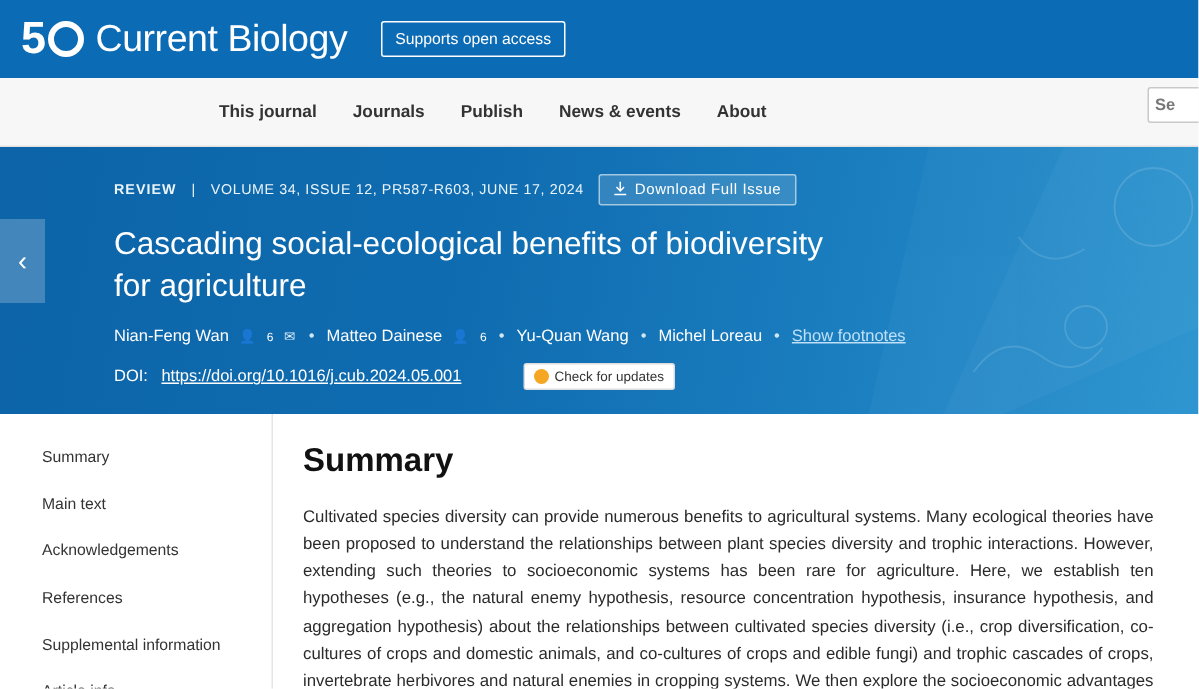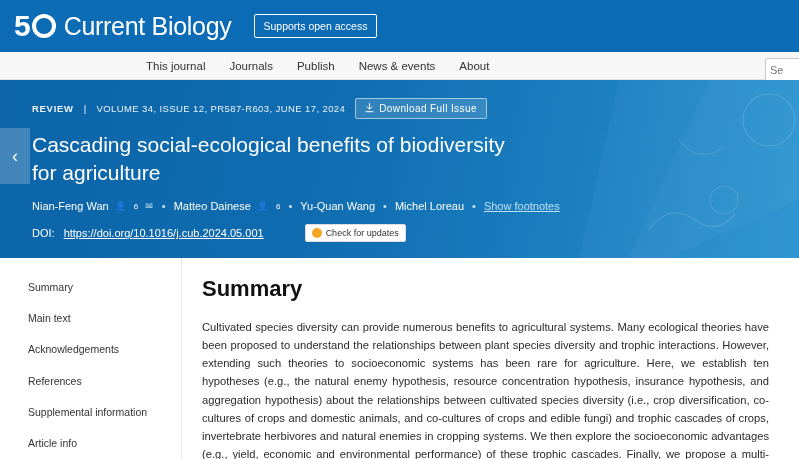"This journal" .navbar { font-weight: none -> bold; height: 28px -> 46px }
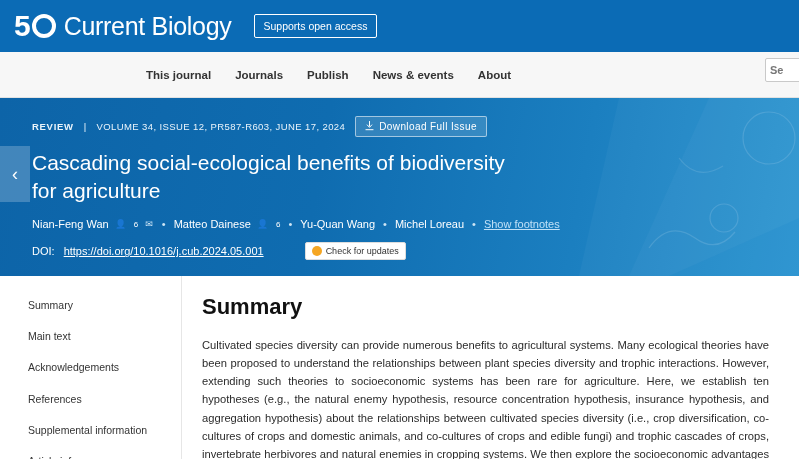"REVIEW" .hero-inner { padding: 18px 40px 0 32px -> 18px 40px 0 76px }
